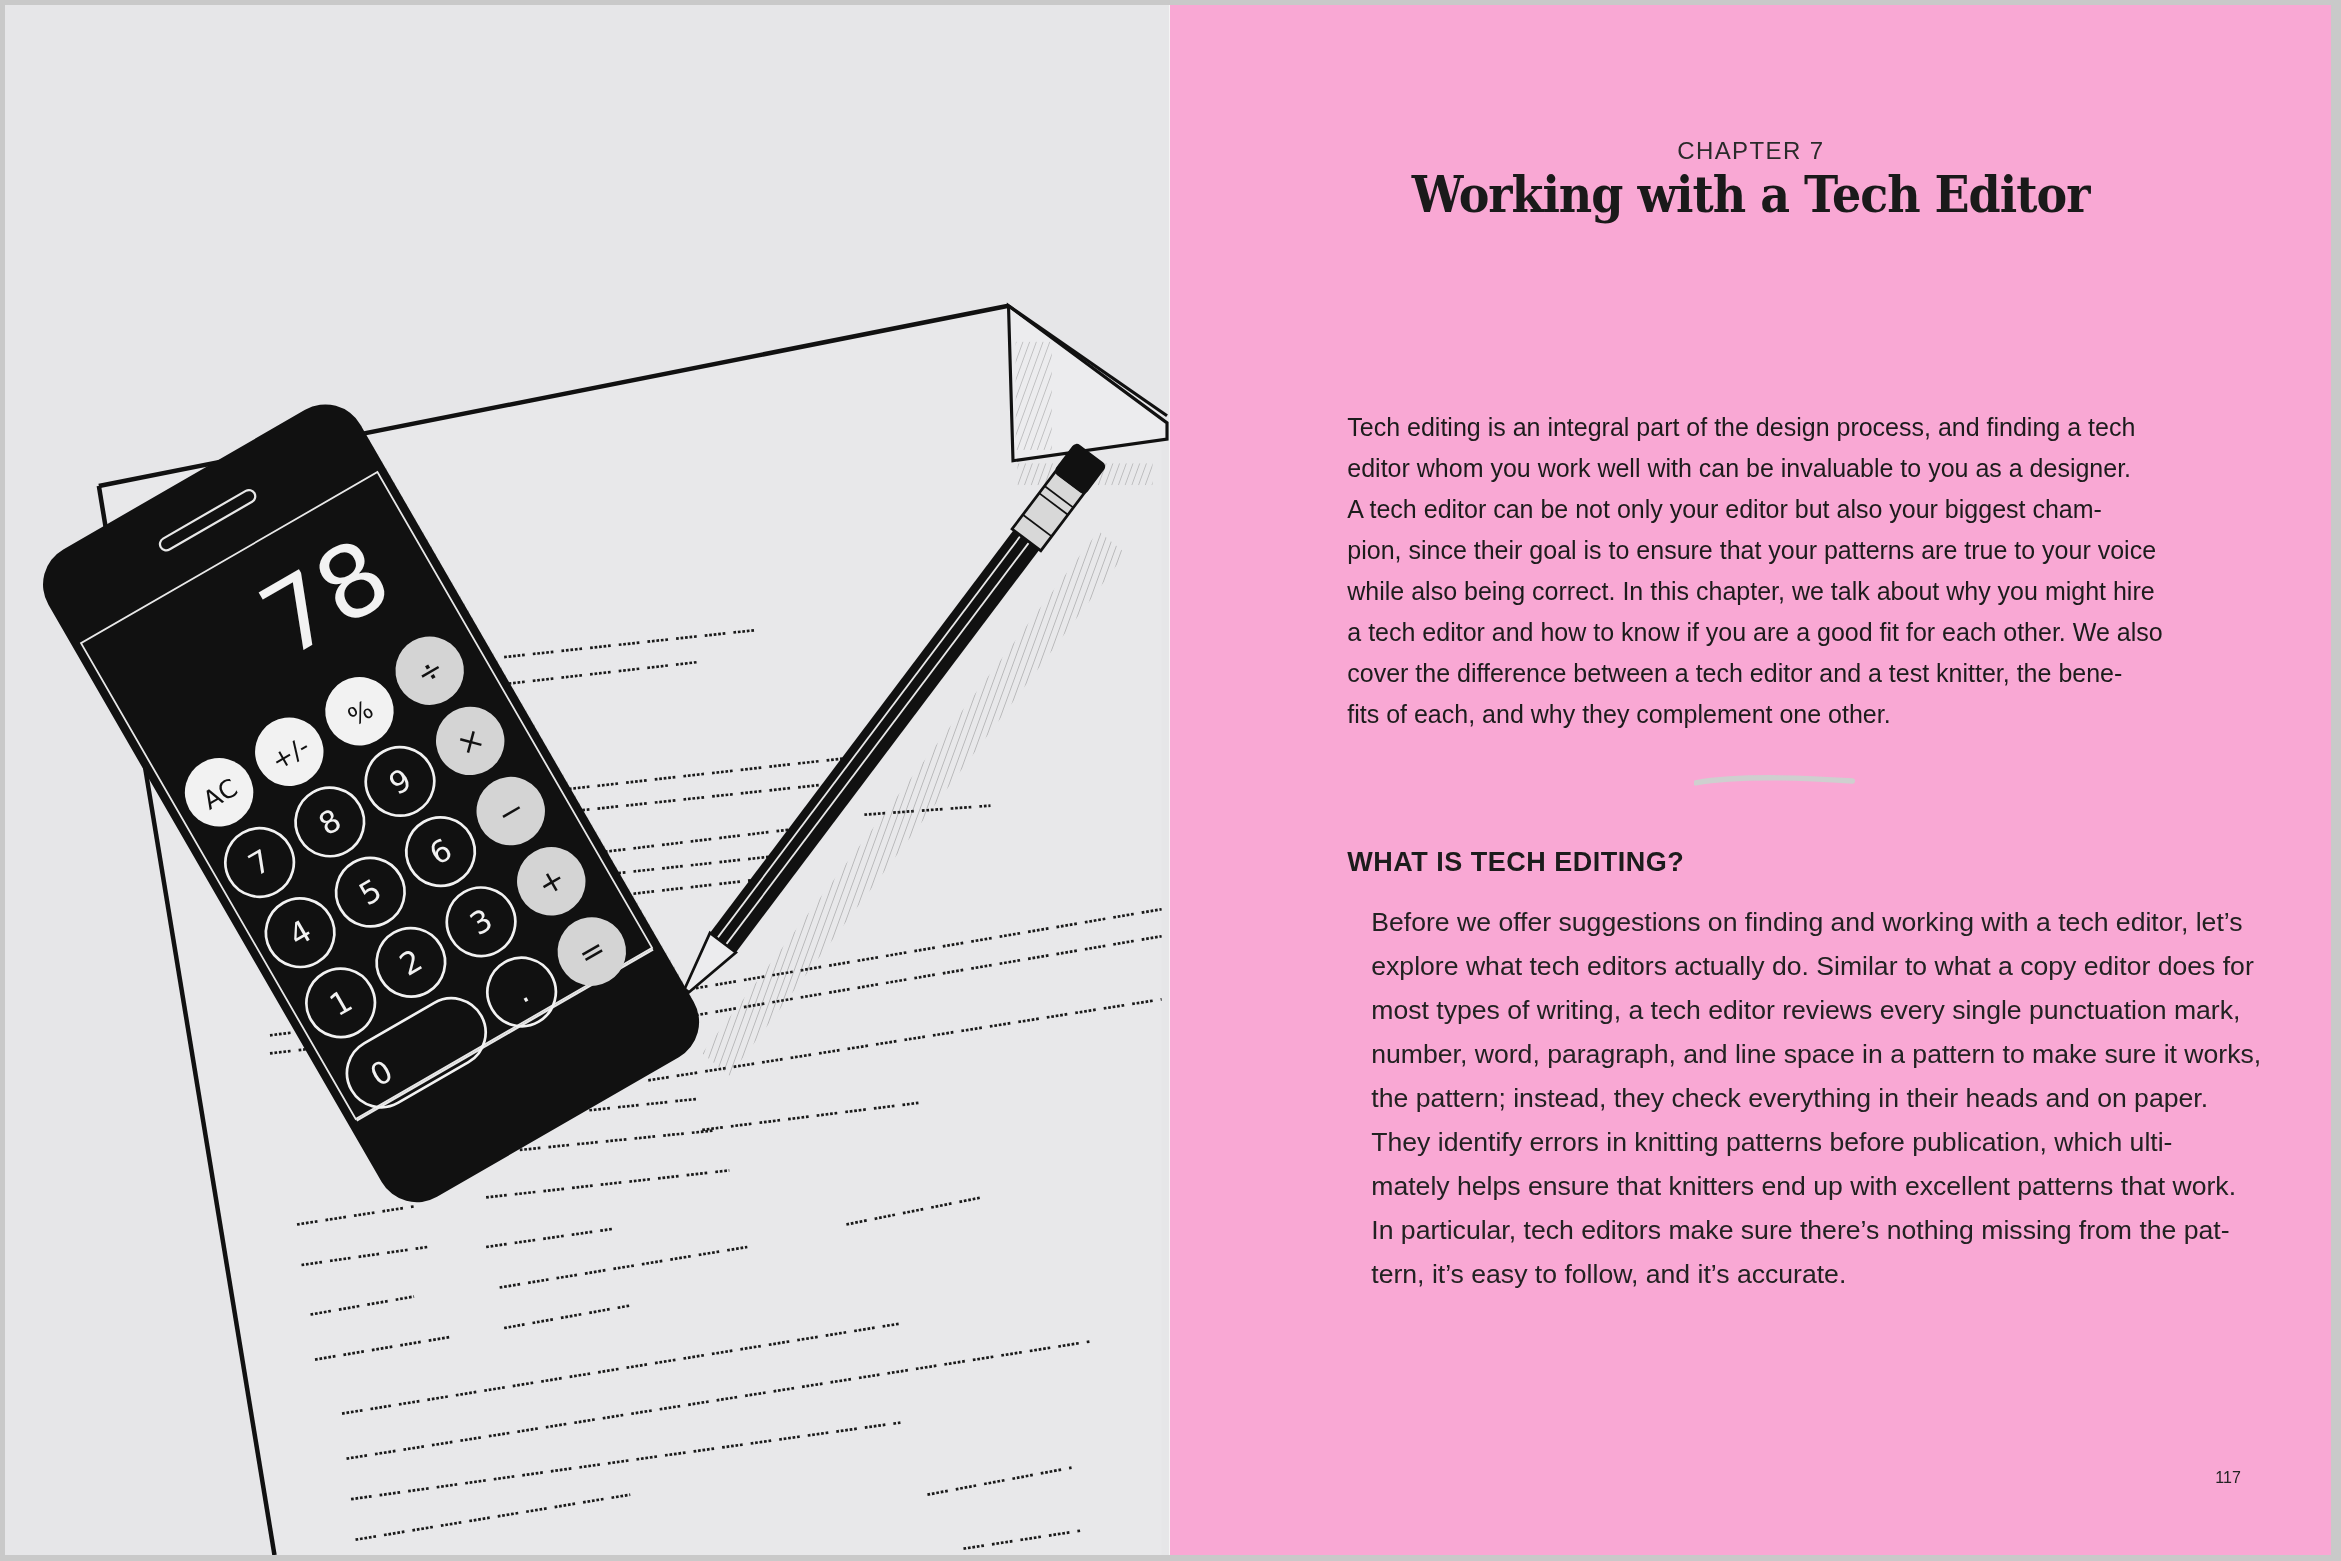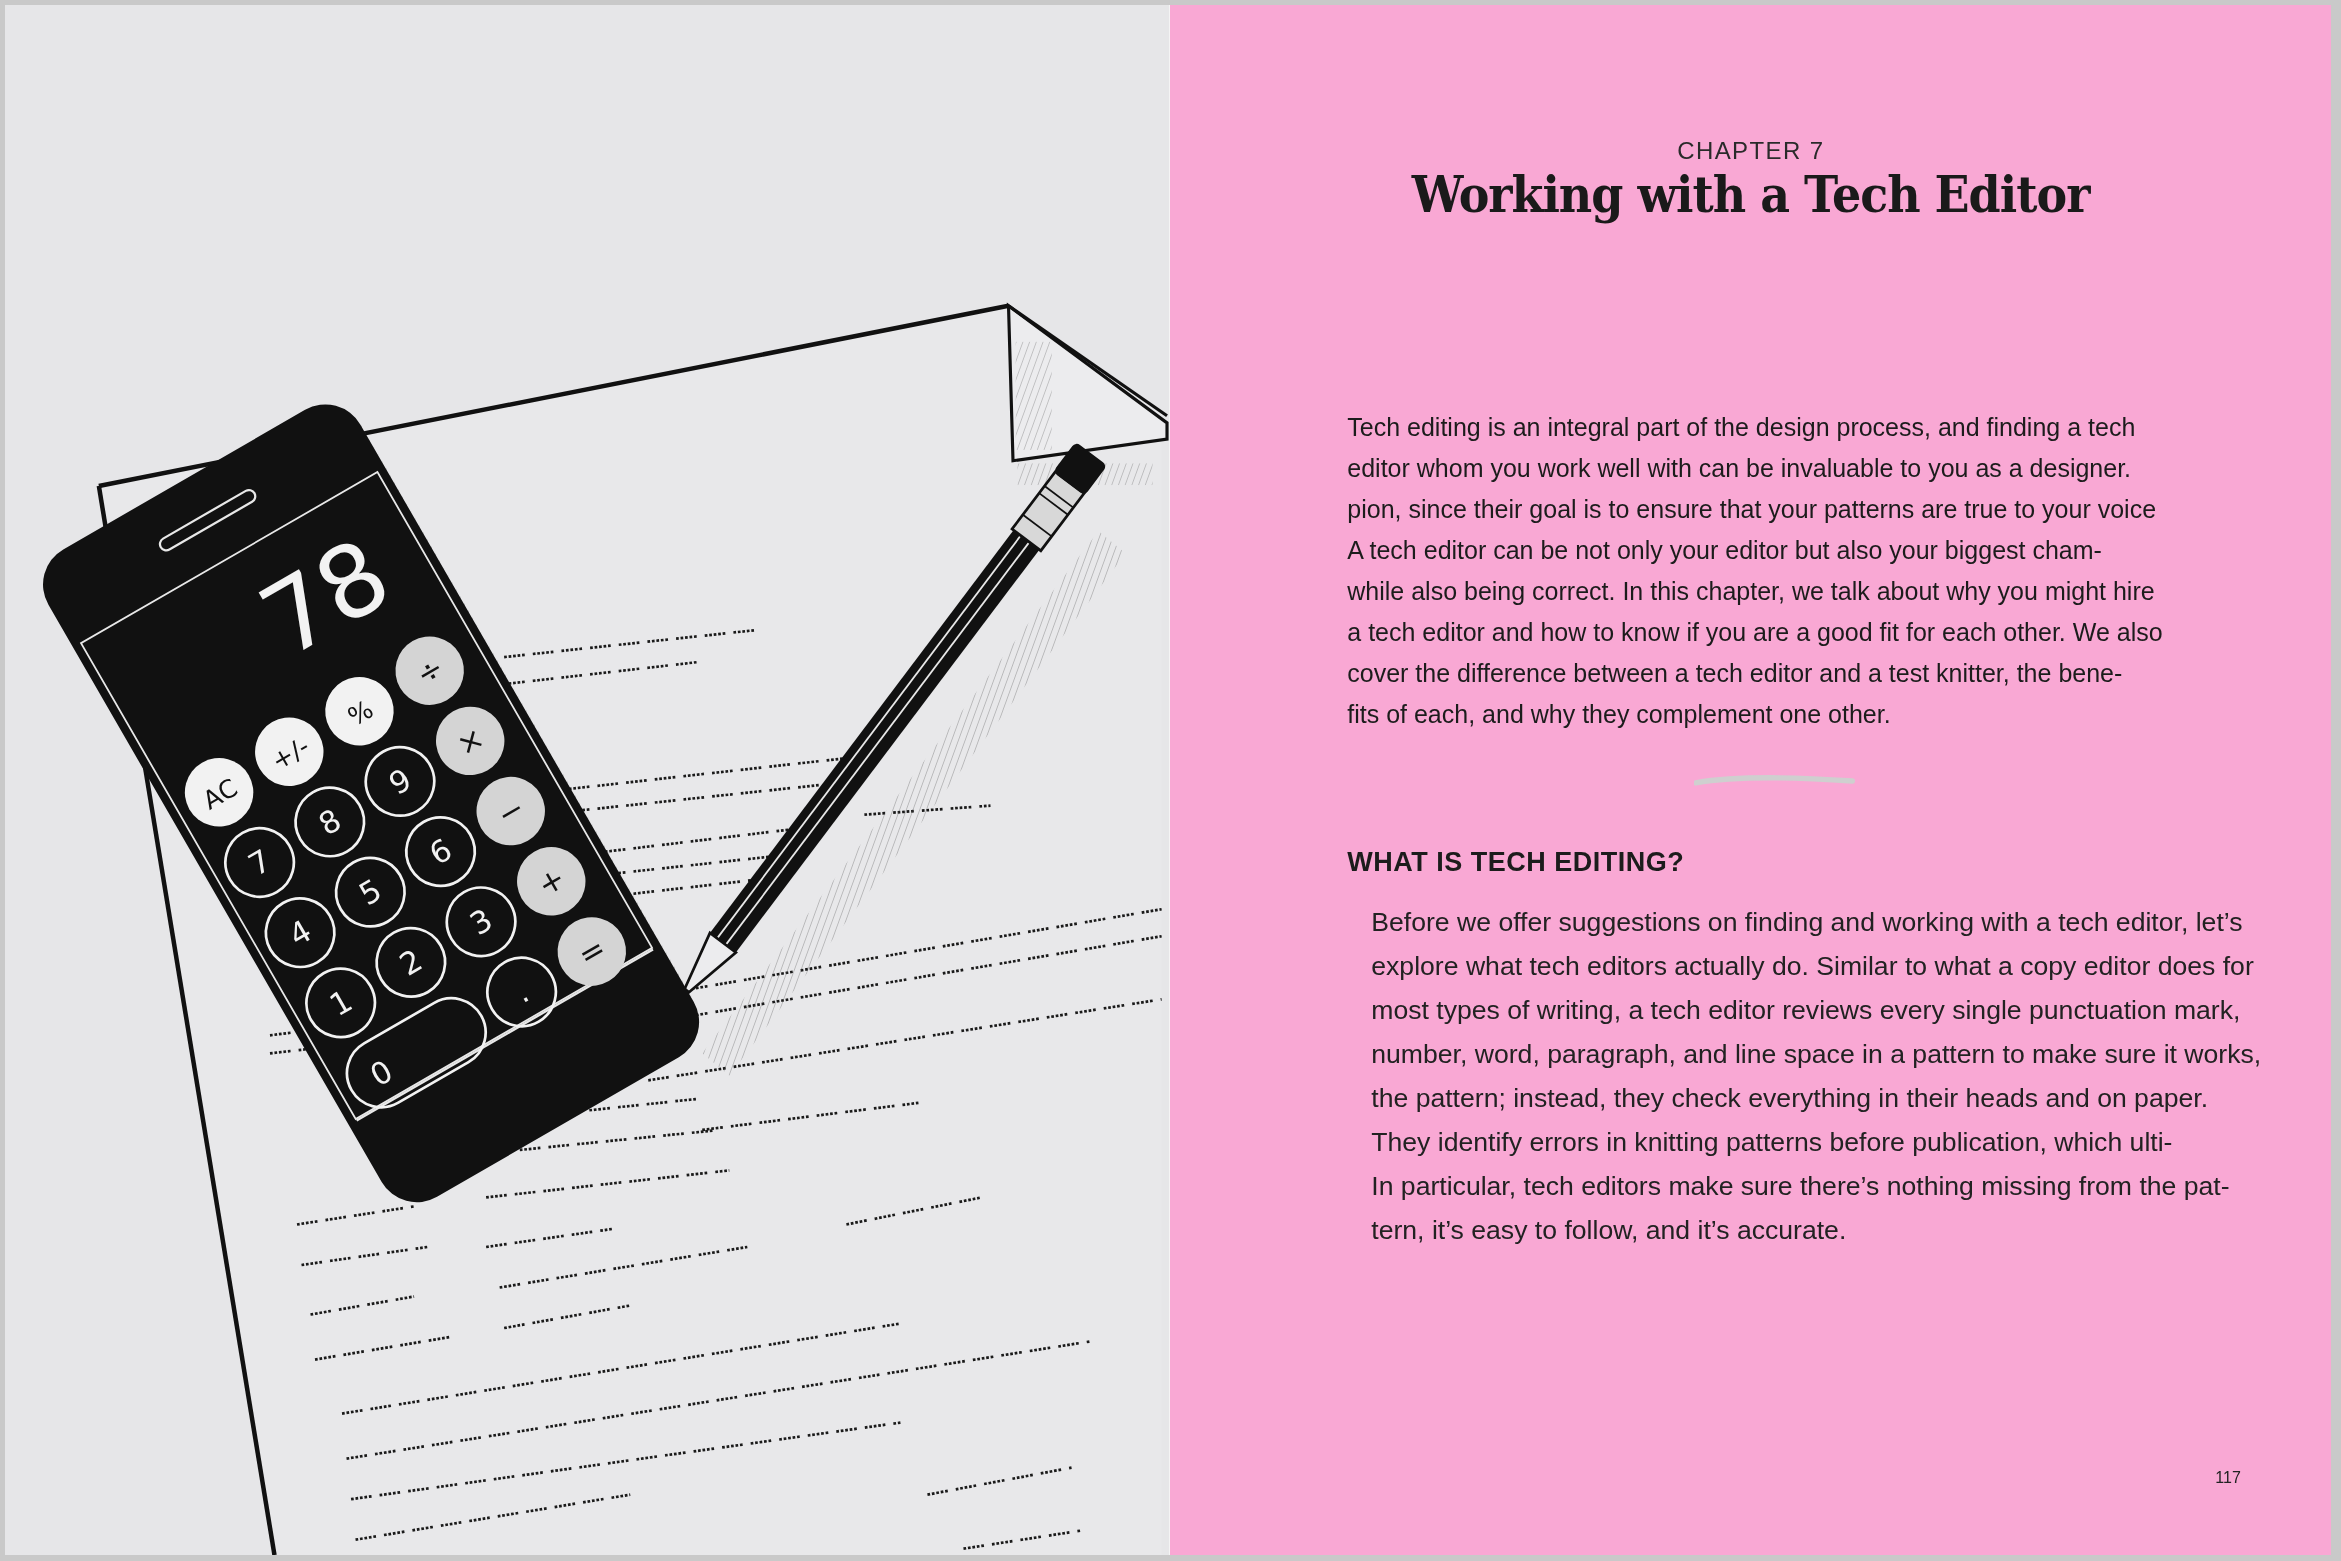"pion, since their goal is" span { order: before "A tech editor can be" -> after "A tech editor can be" }
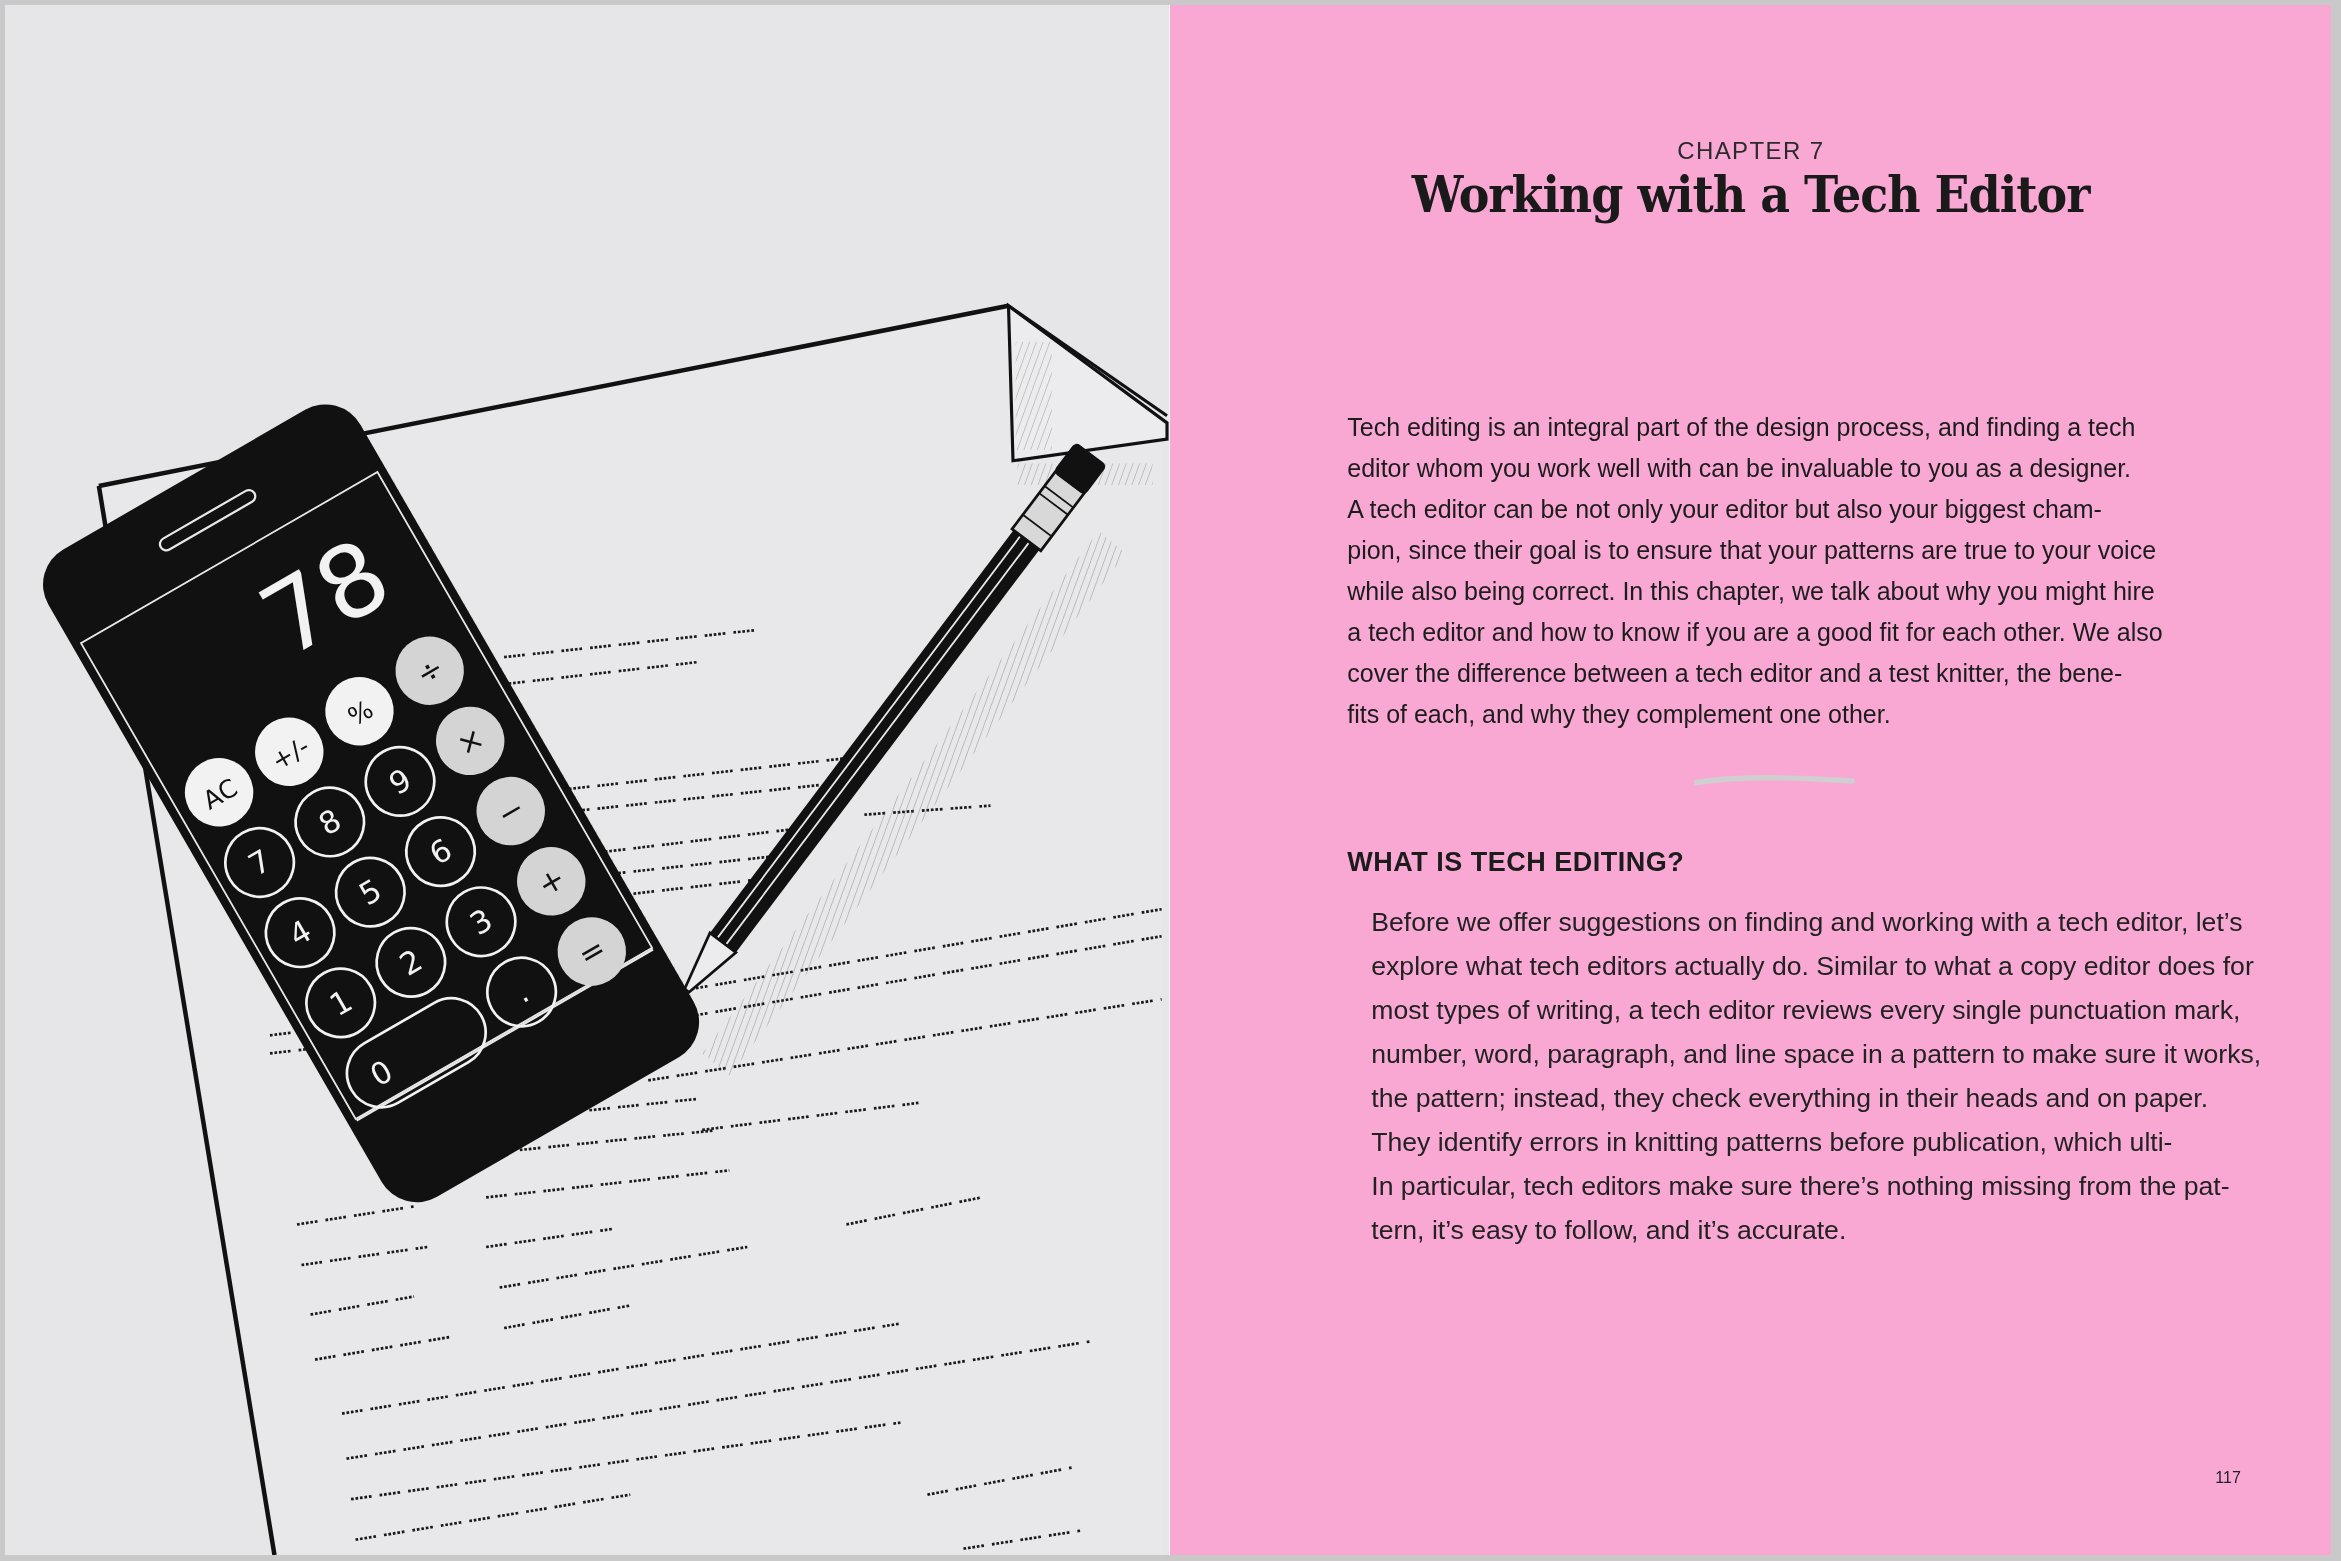"mately helps ensure that knitters" span { html: none -> <span>mately helps ensure that knitters end up with excellent patterns that work.</span> }
